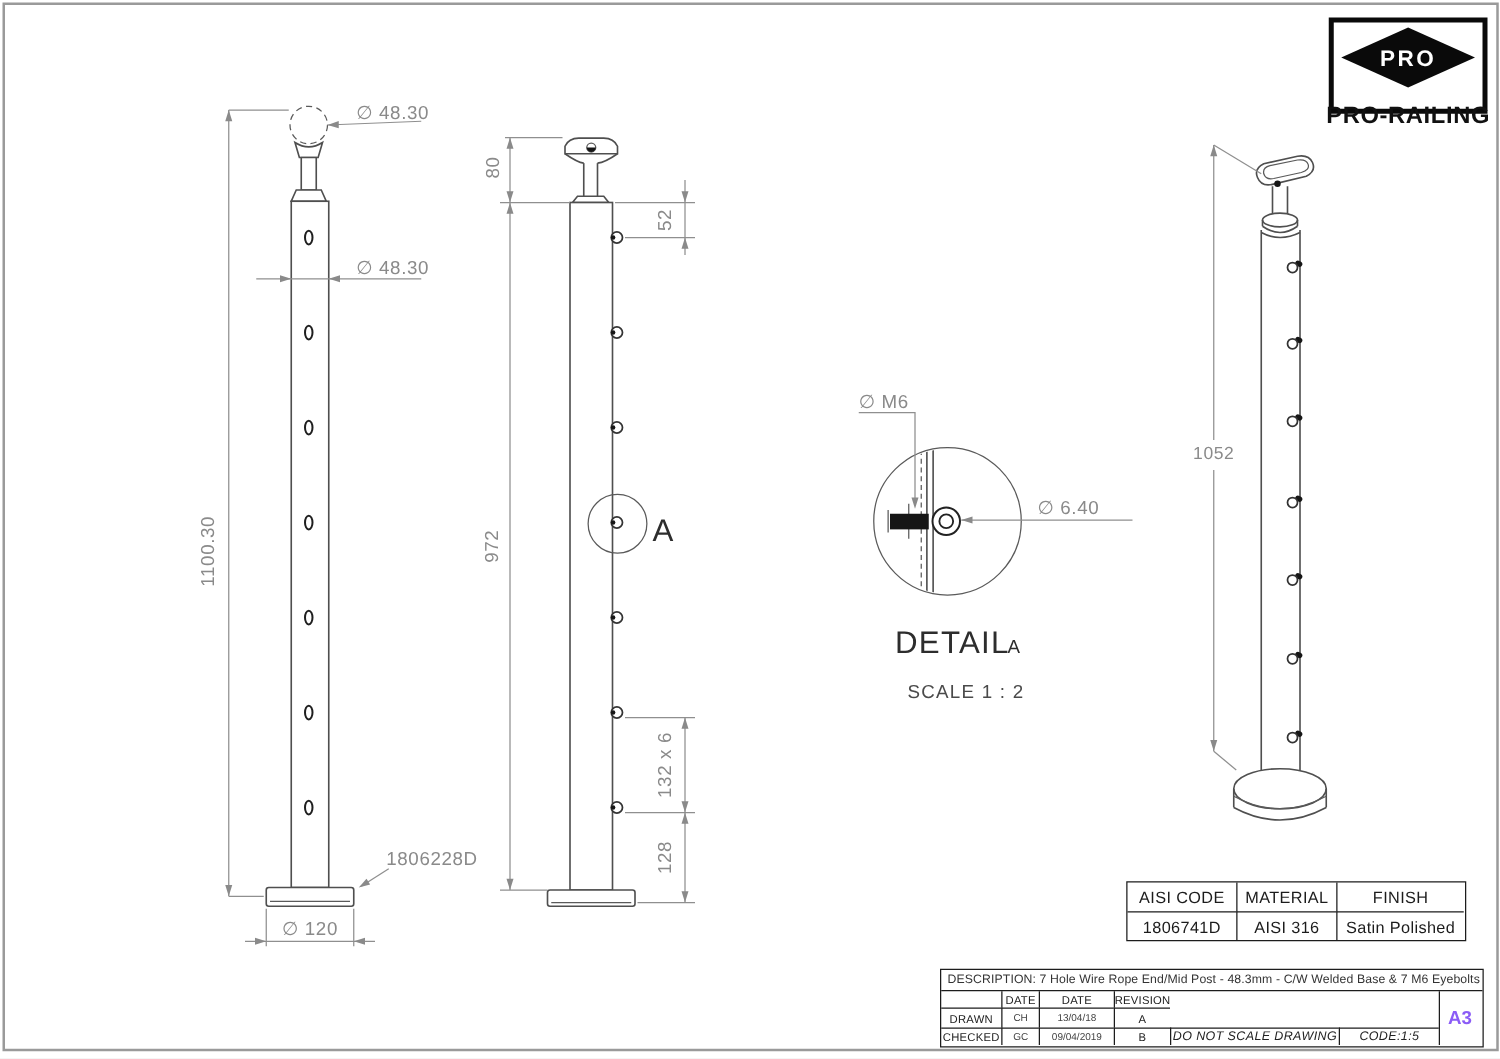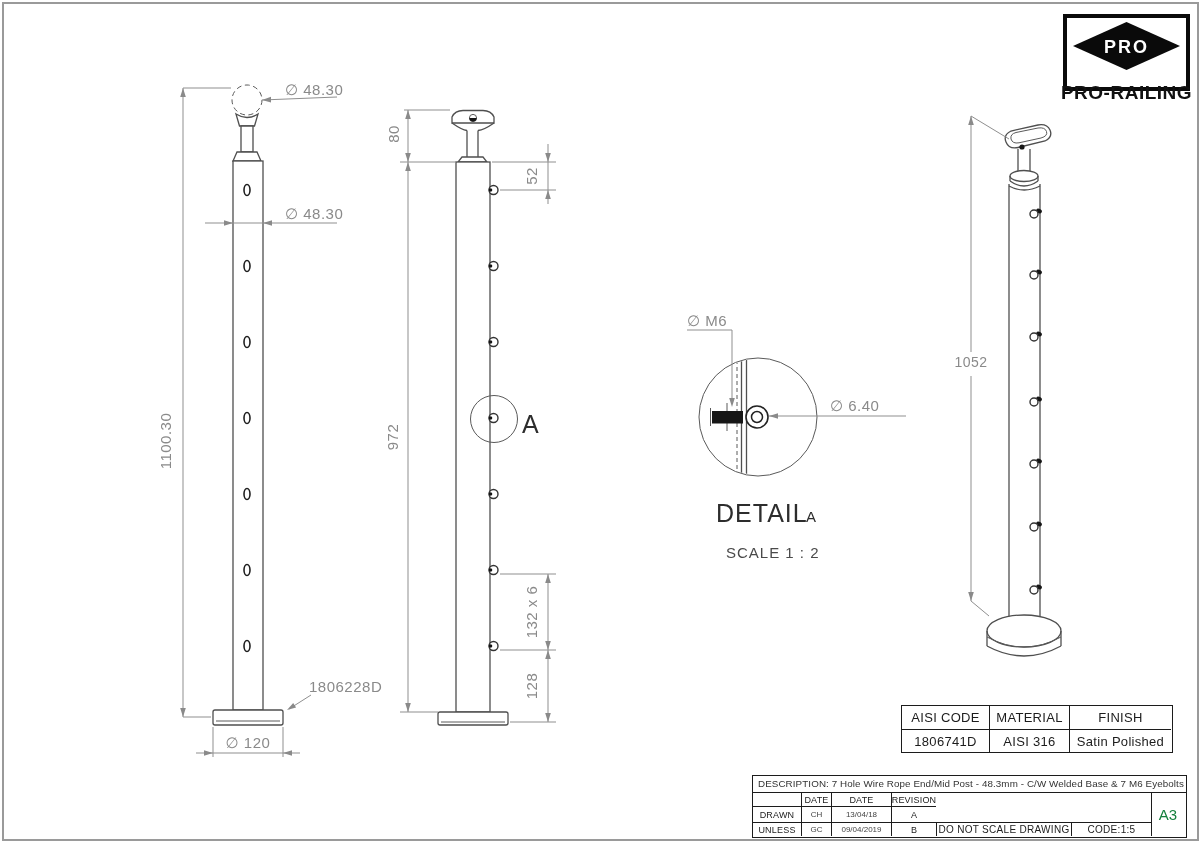"A3" .a3 { color: #15803d -> #8b5cf6; font-weight: none -> bold }
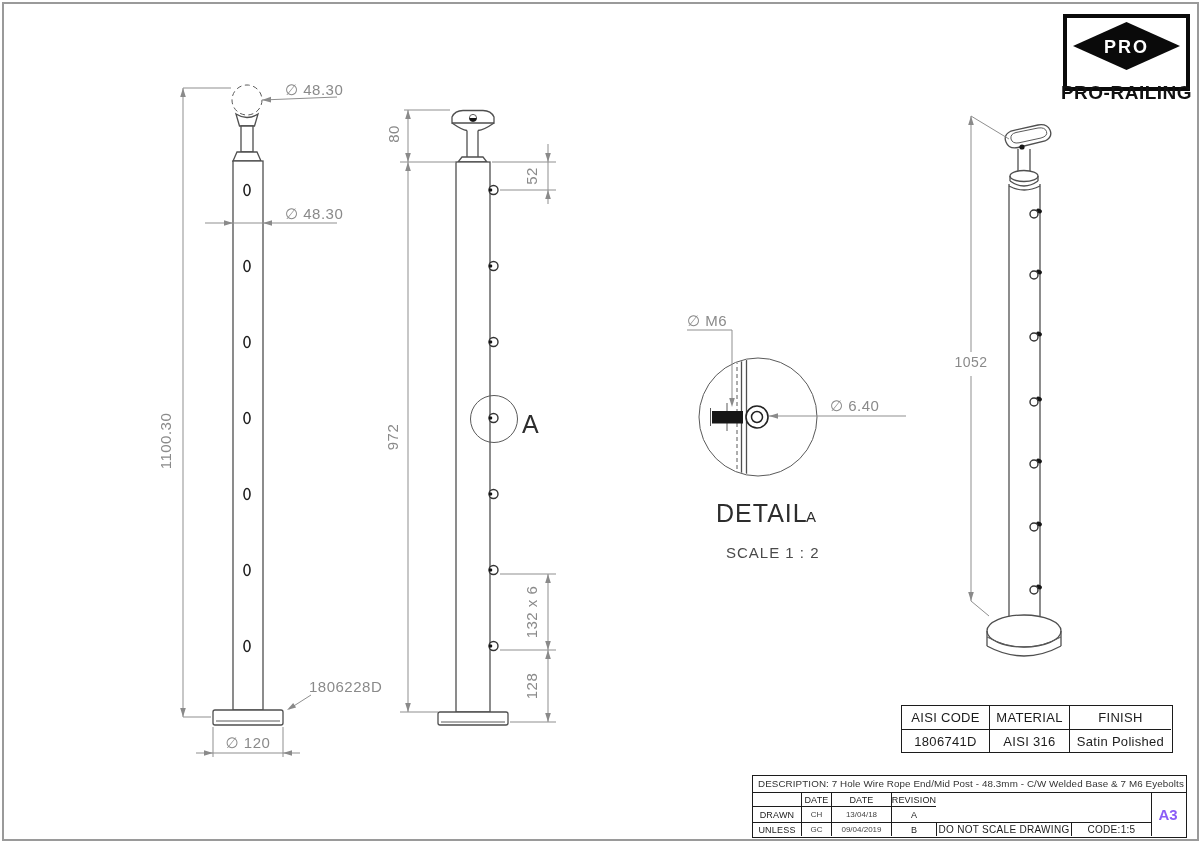"UNLESS" div.f9 { text: UNLESS -> CHECKED }
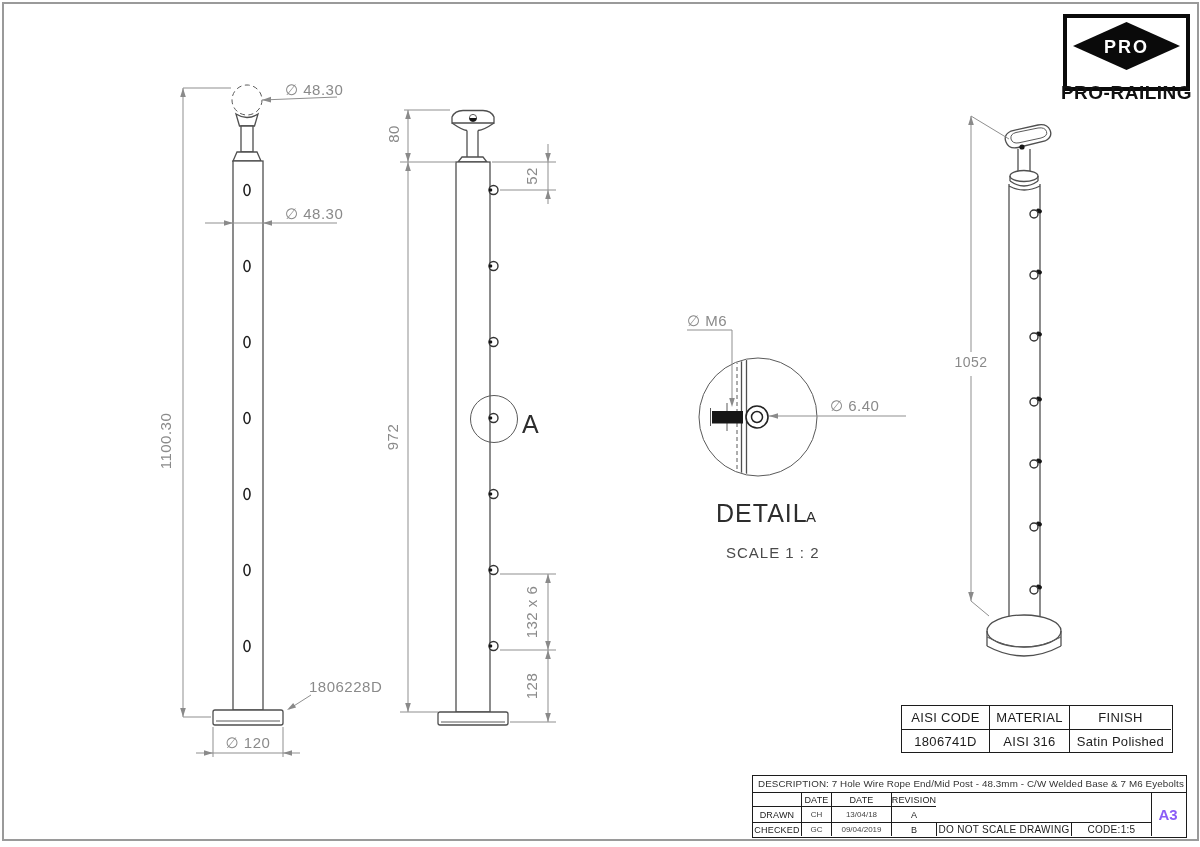"DO NOT SCALE DRAWING" .f10 { font-style: none -> italic }
